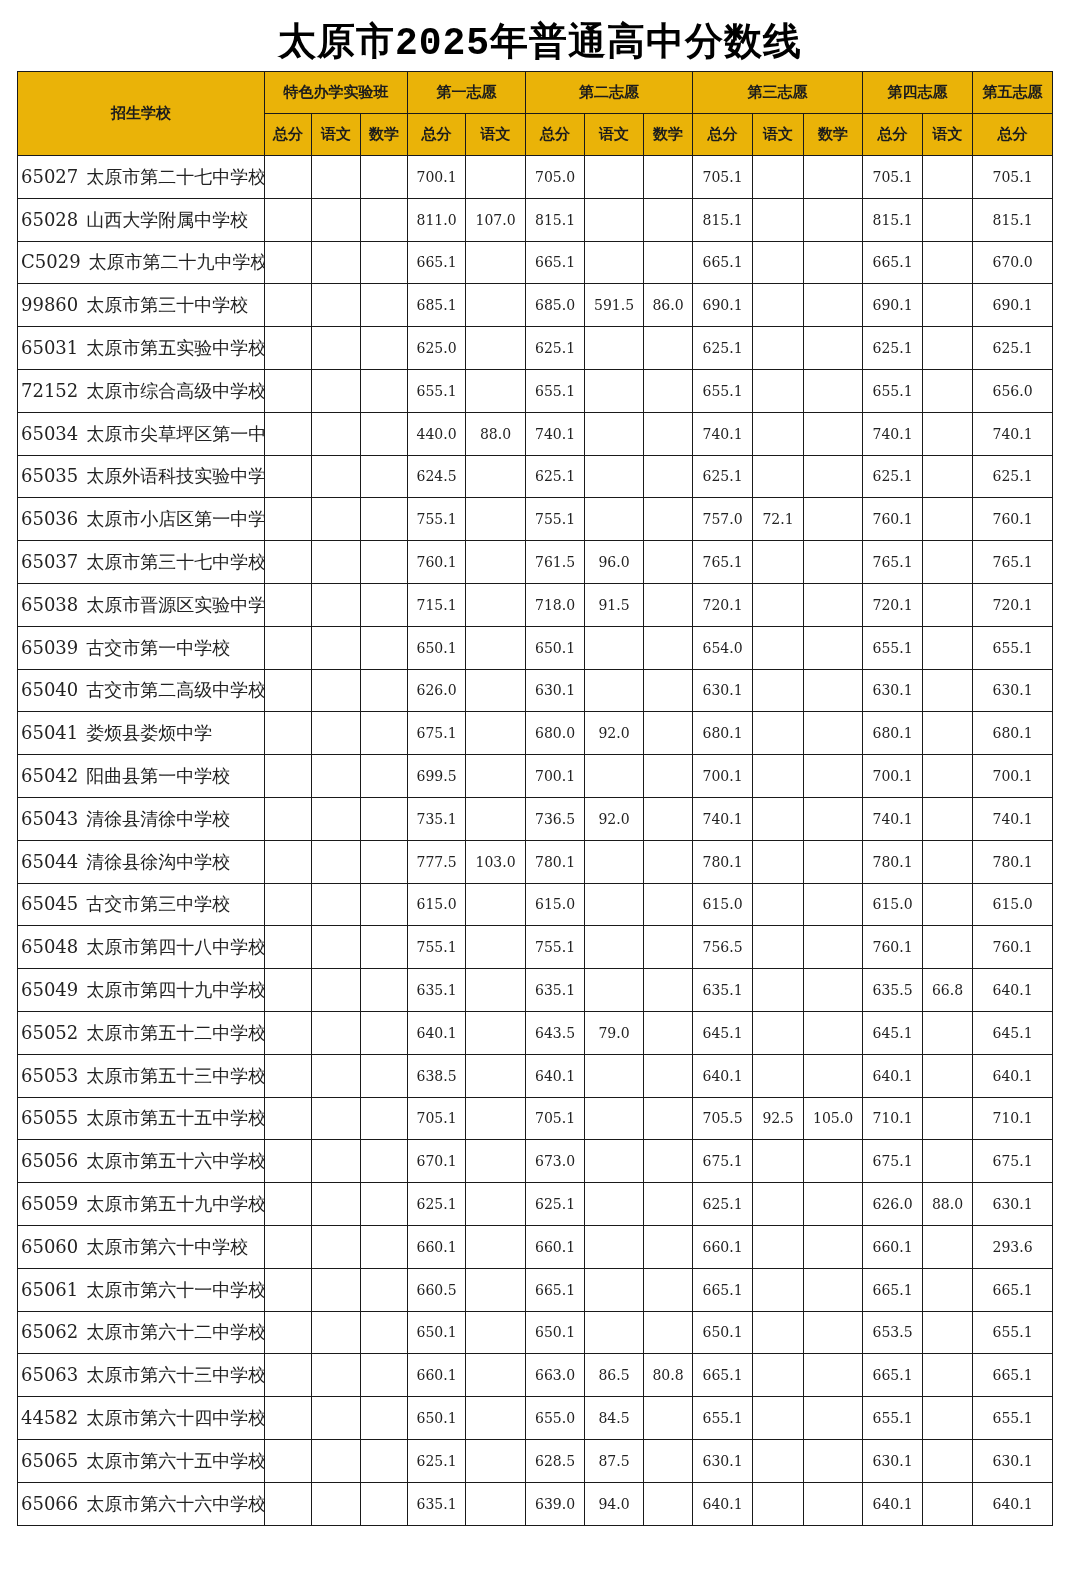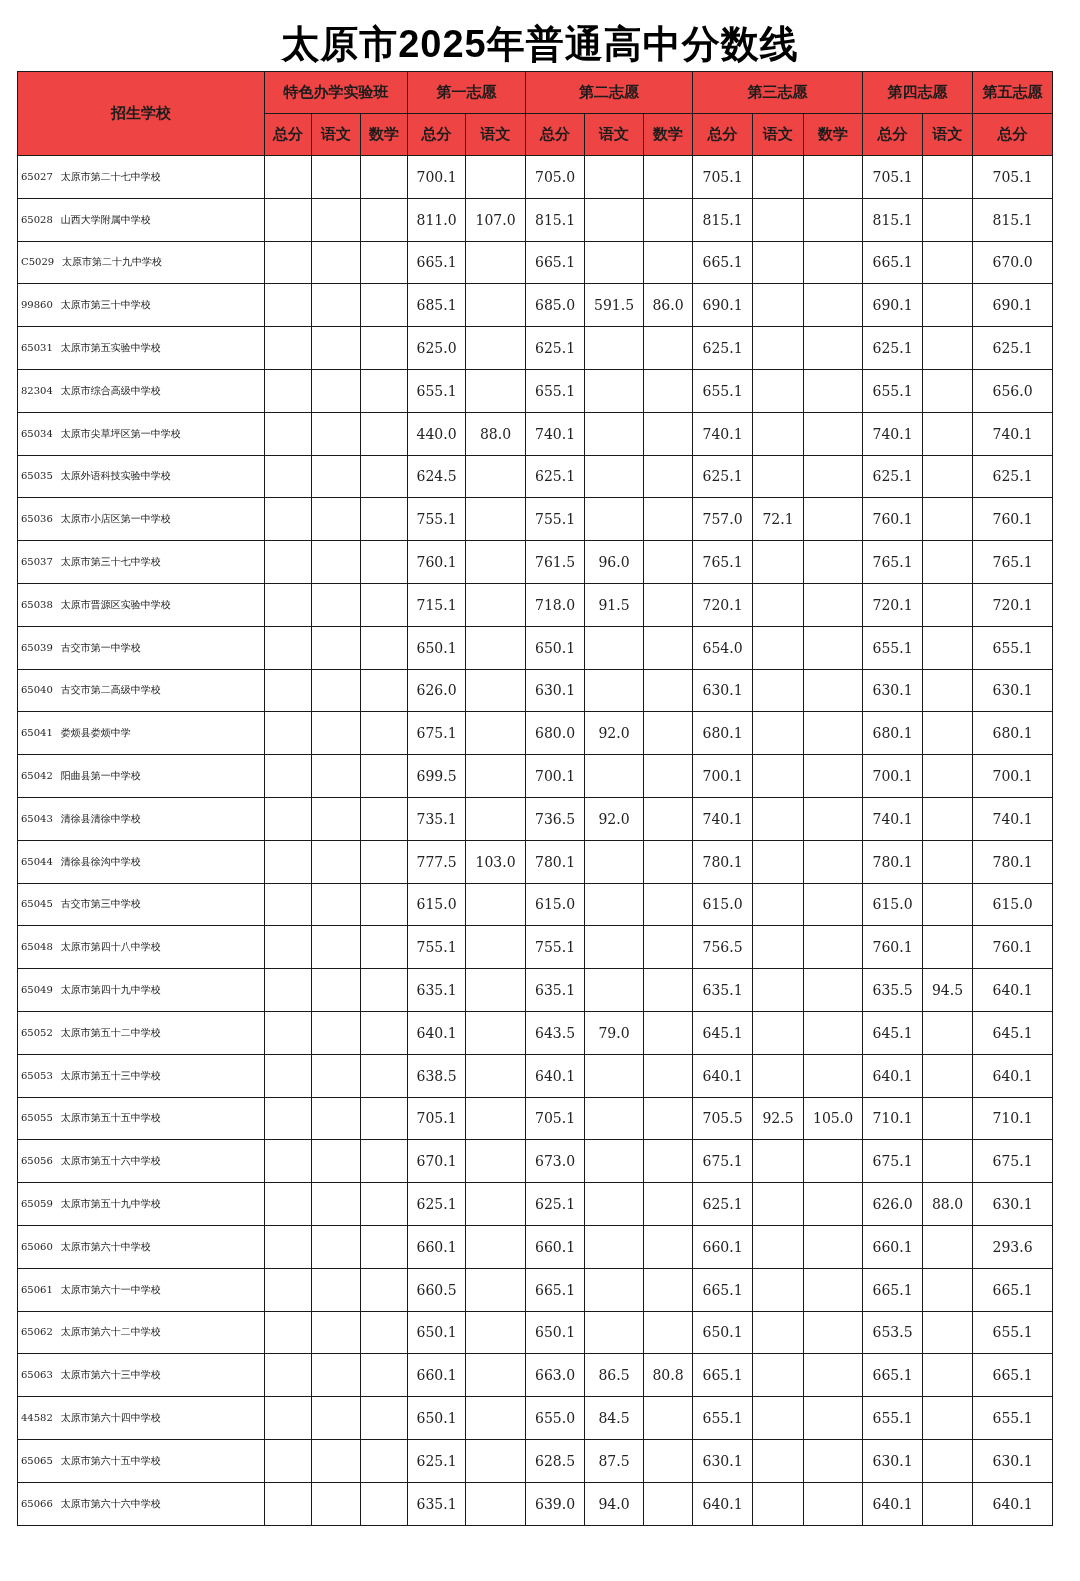"太原市2025年普通高中分数线" .title { font-family: Liberation Sans, sans-serif -> Liberation Mono, monospace }
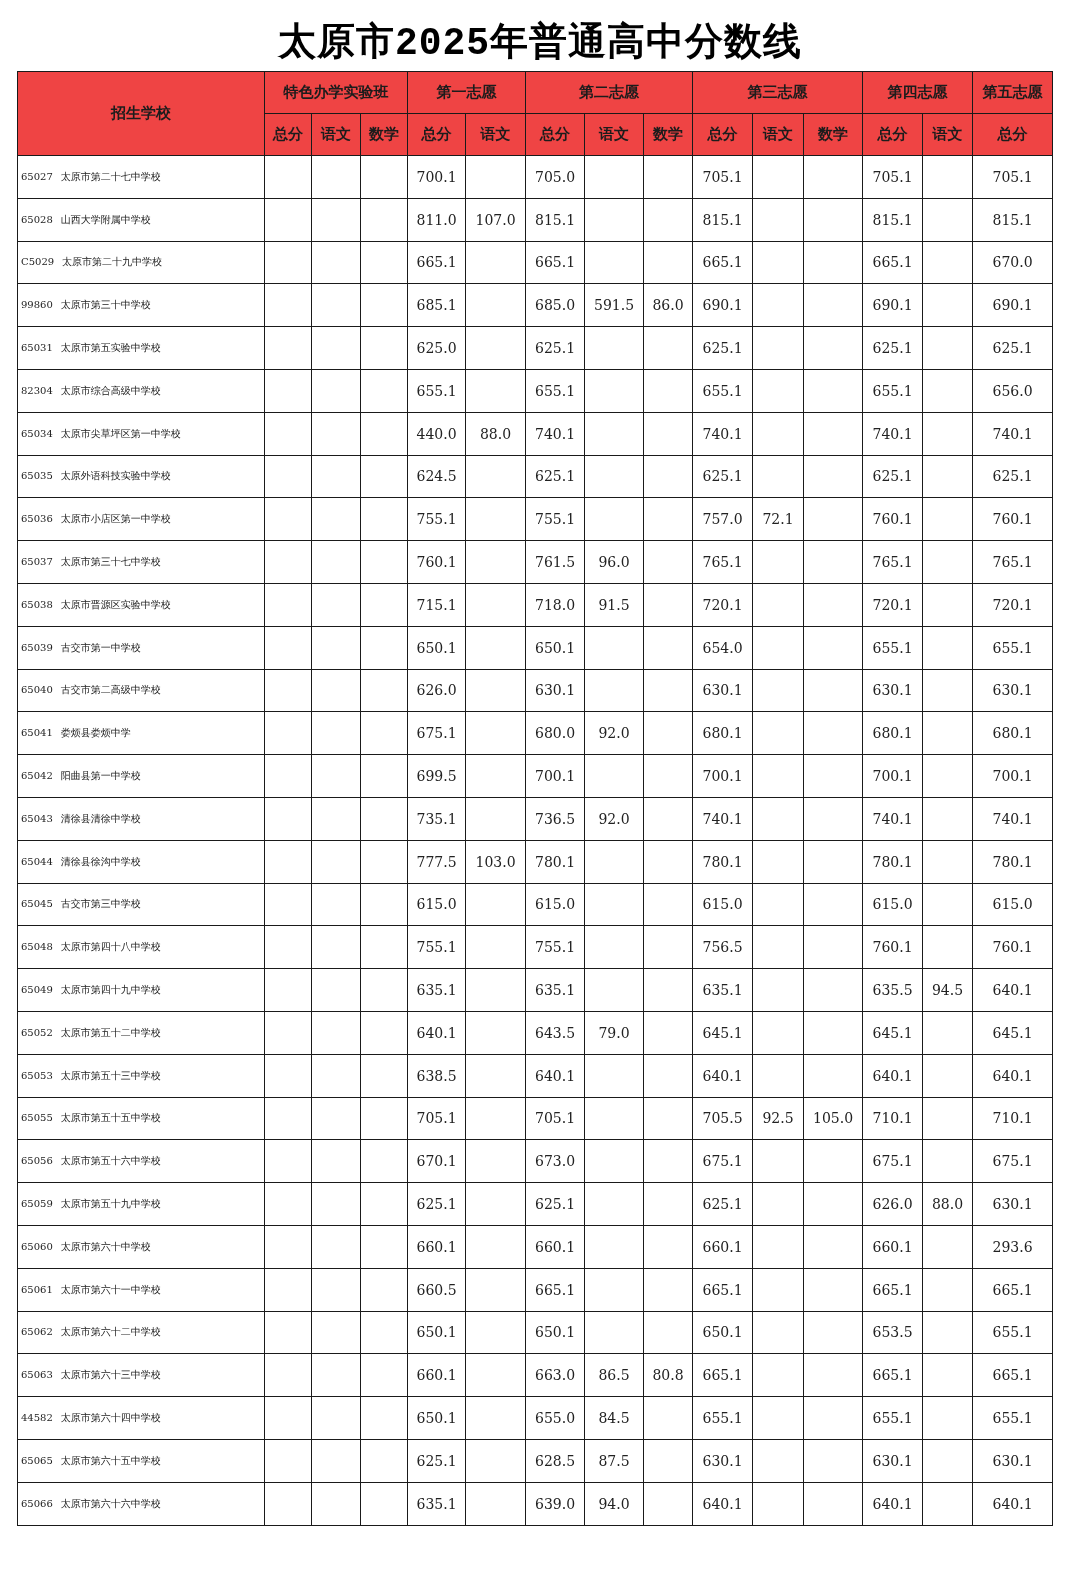"特色办学实验班" table.scores thead th { background: #ef4444 -> #eab308 }
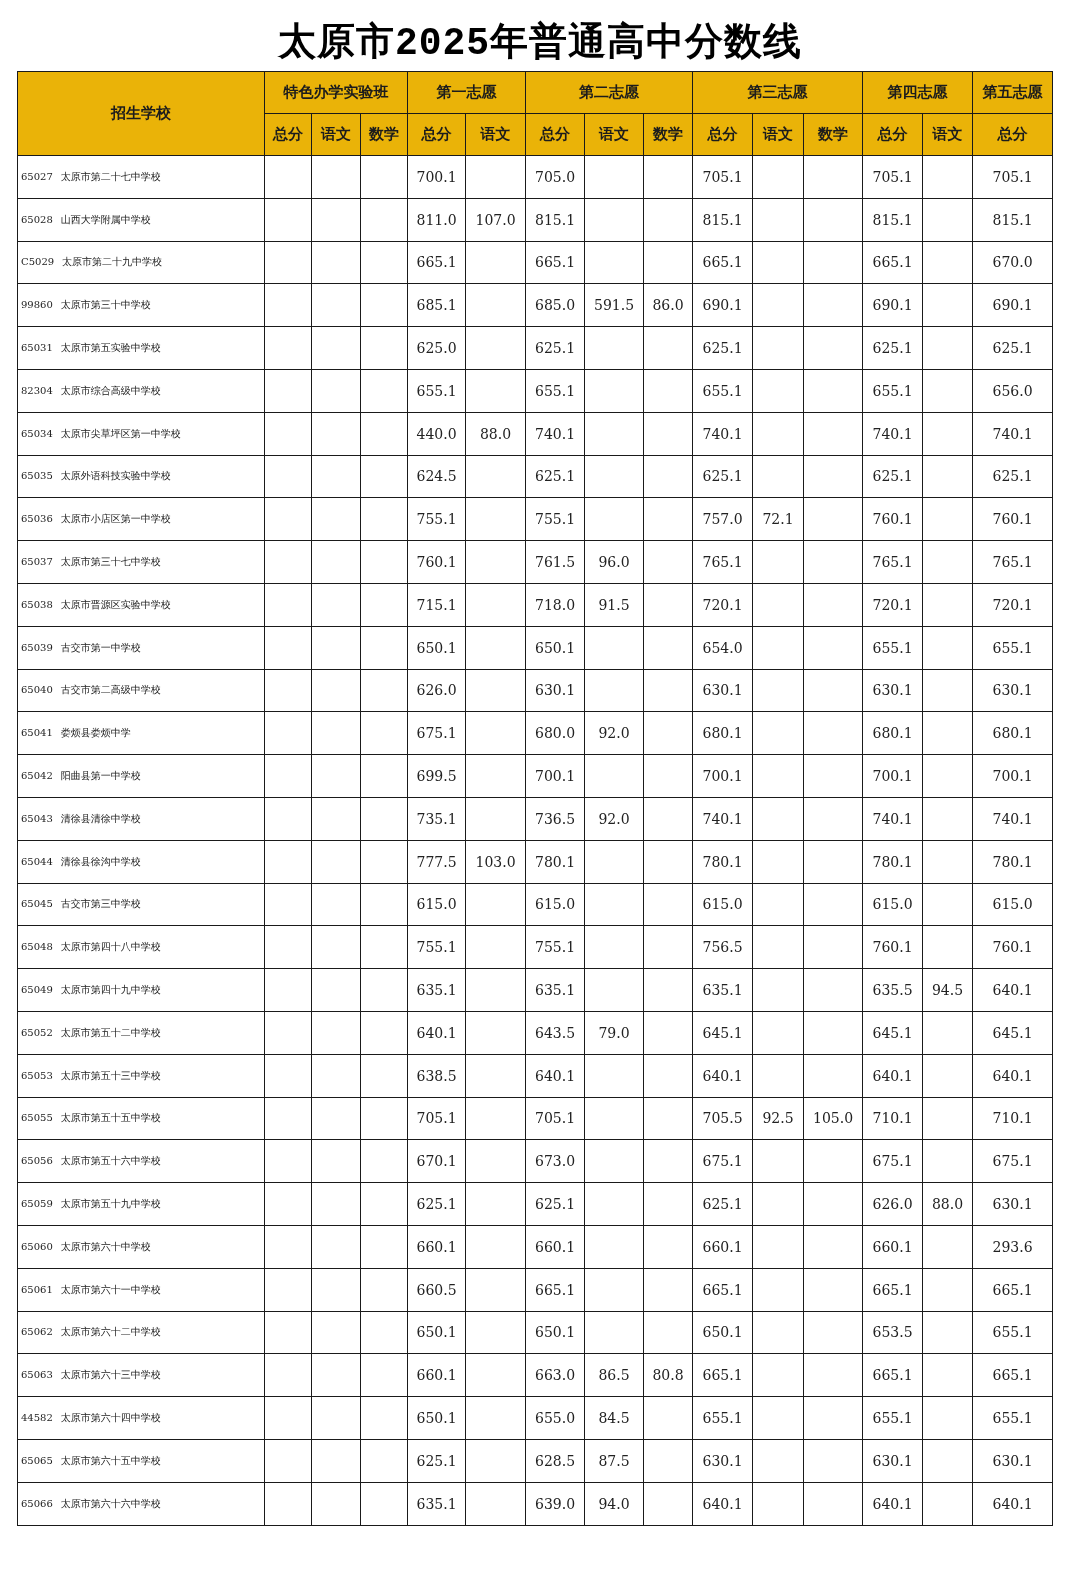"65027 太原市第二十七中学校" table.scores tbody td.school { font-size: 10px -> 18px }
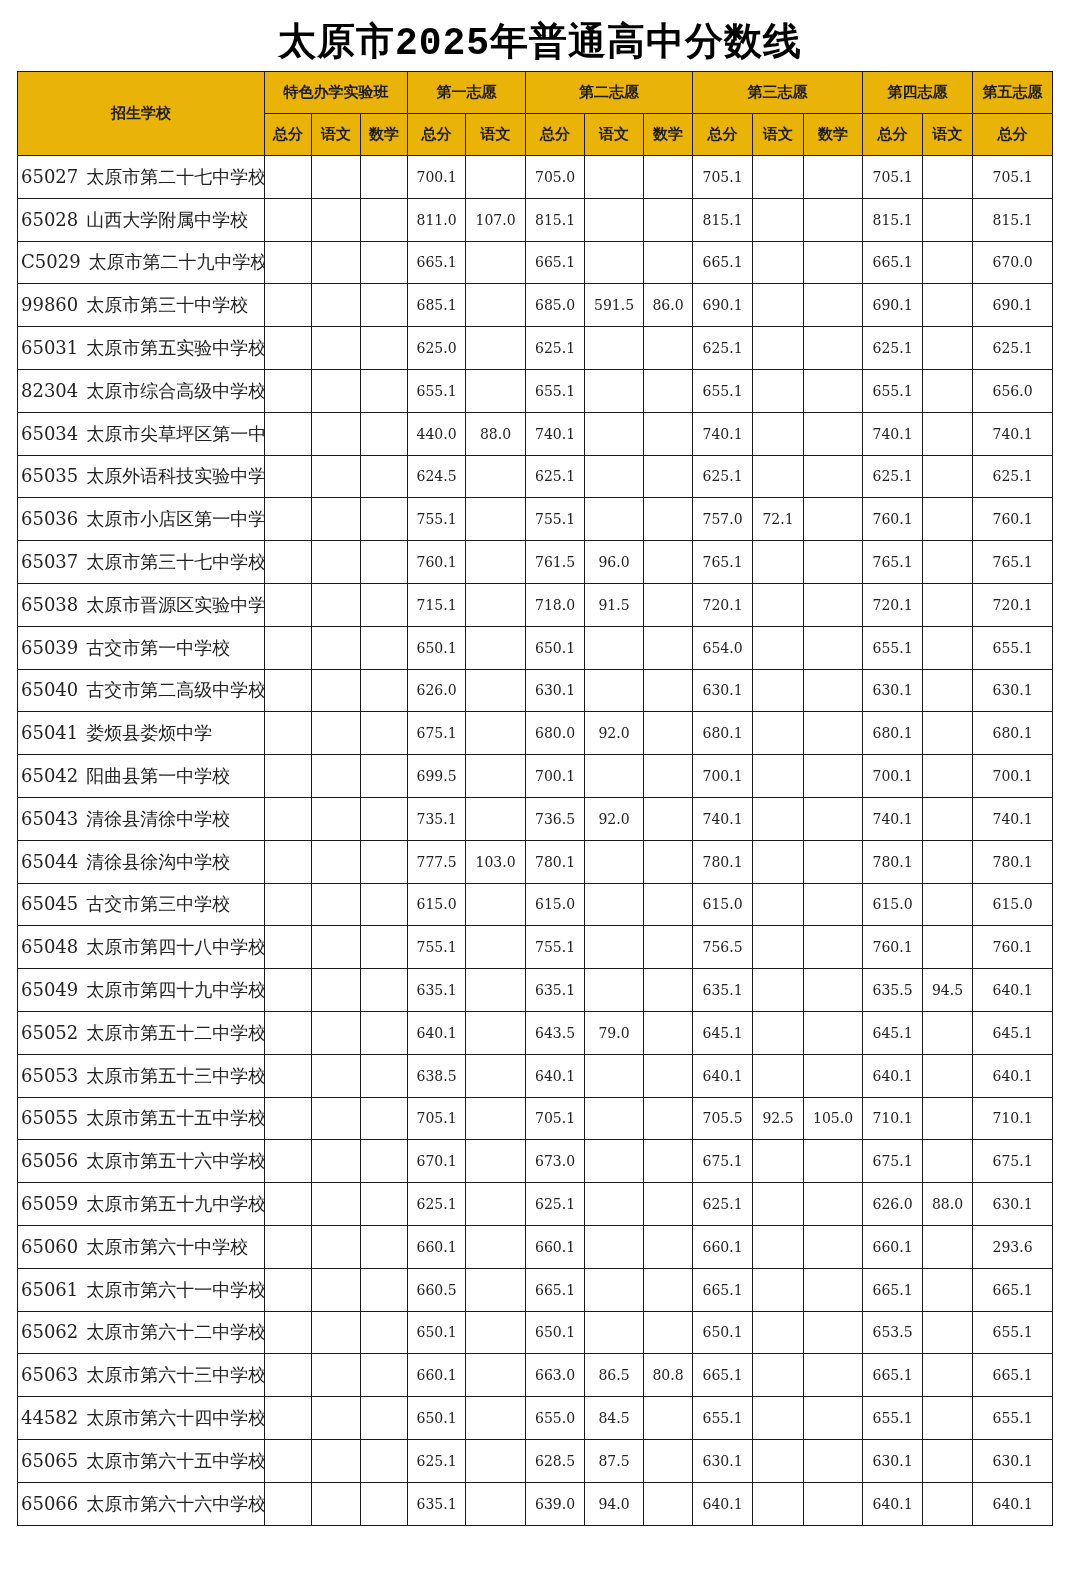"82304" span.code { text: 82304 -> 72152 }
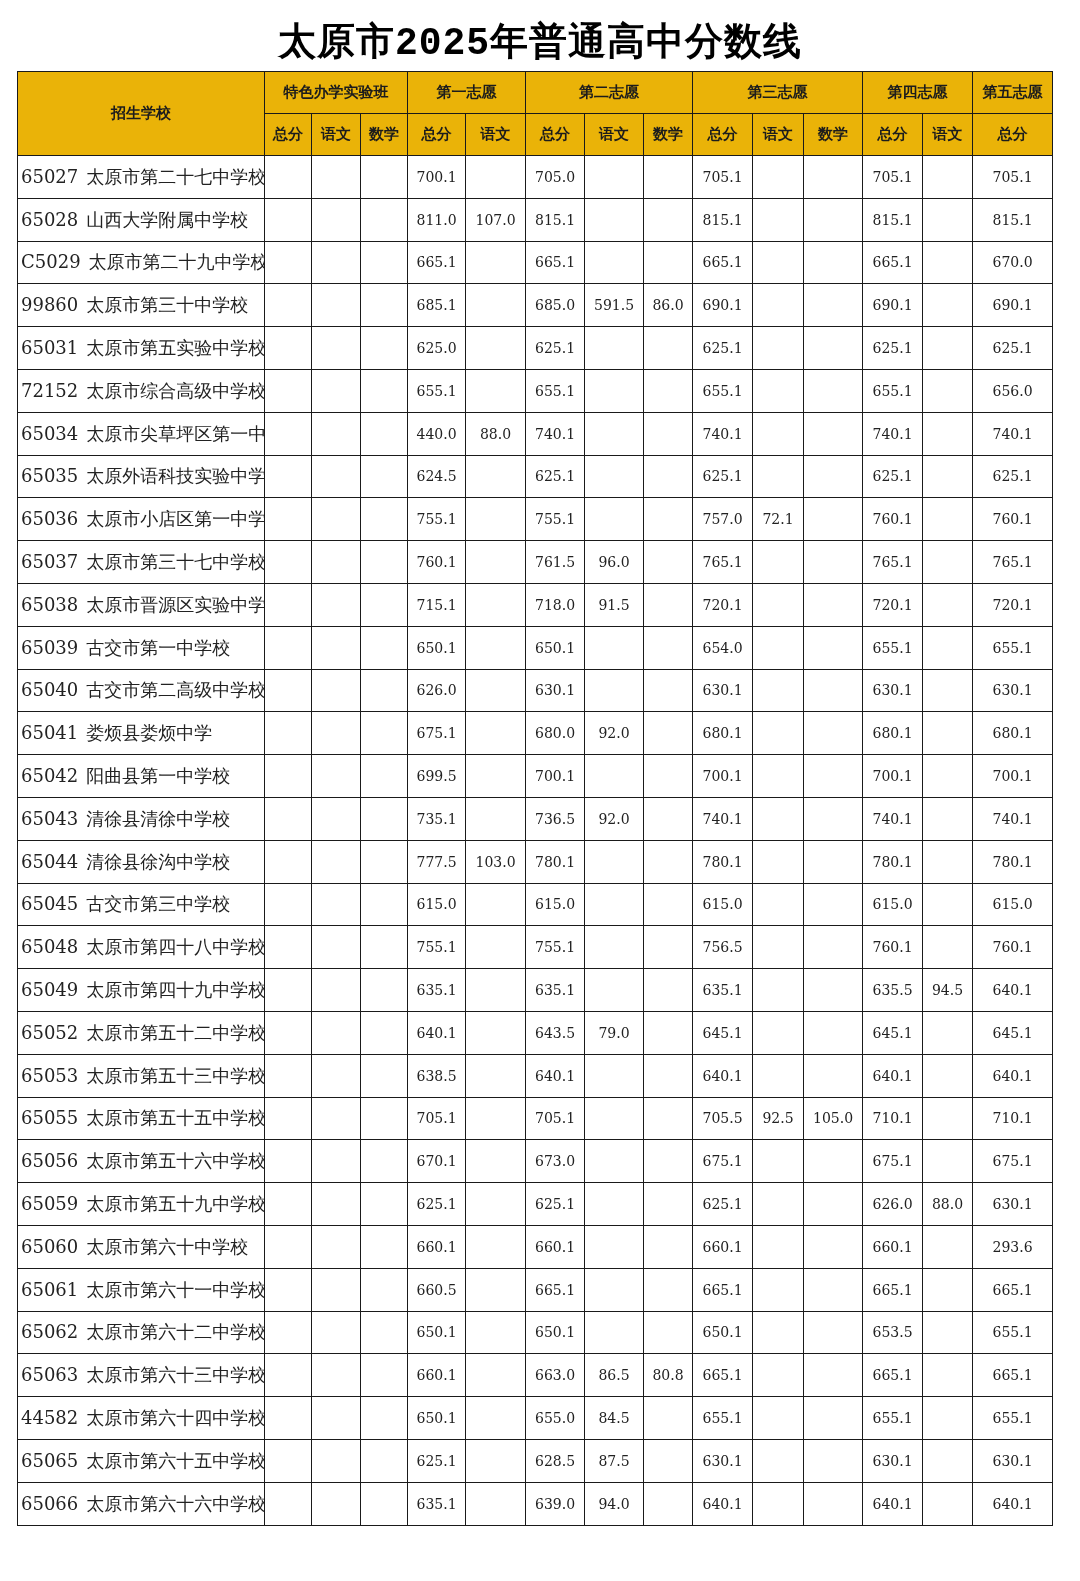"94.5" td.num { text: 94.5 -> 66.8 }
